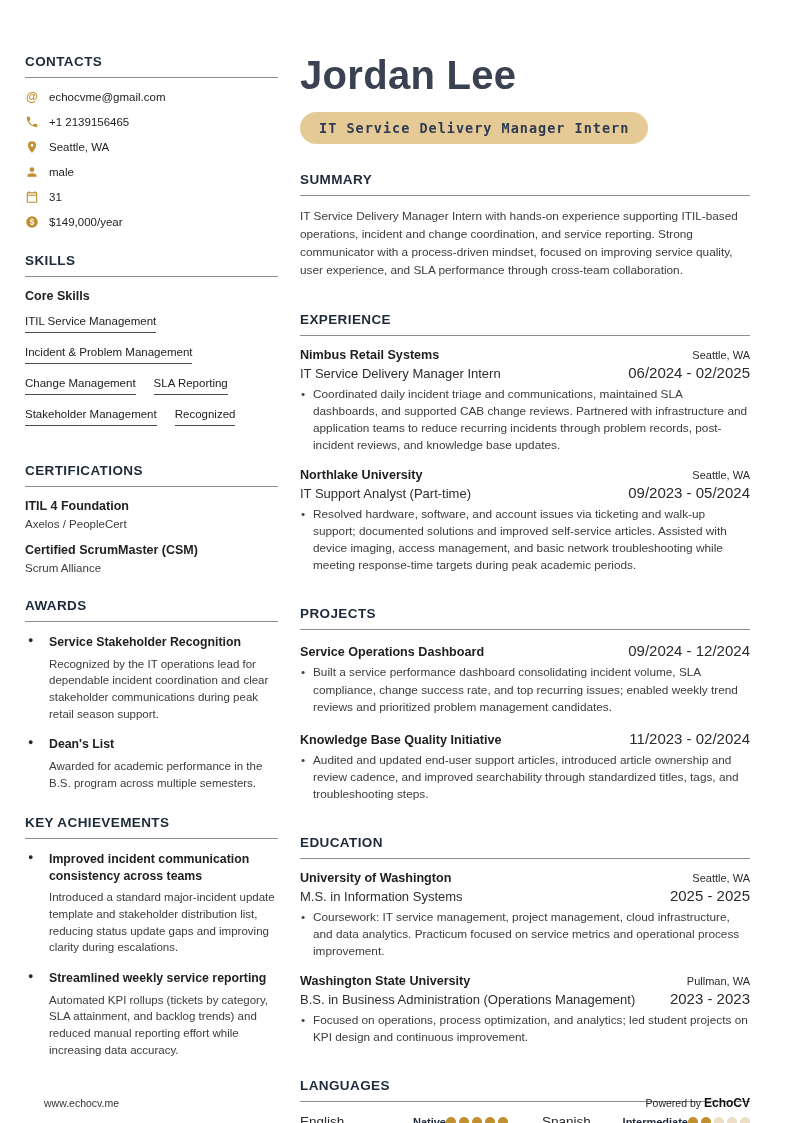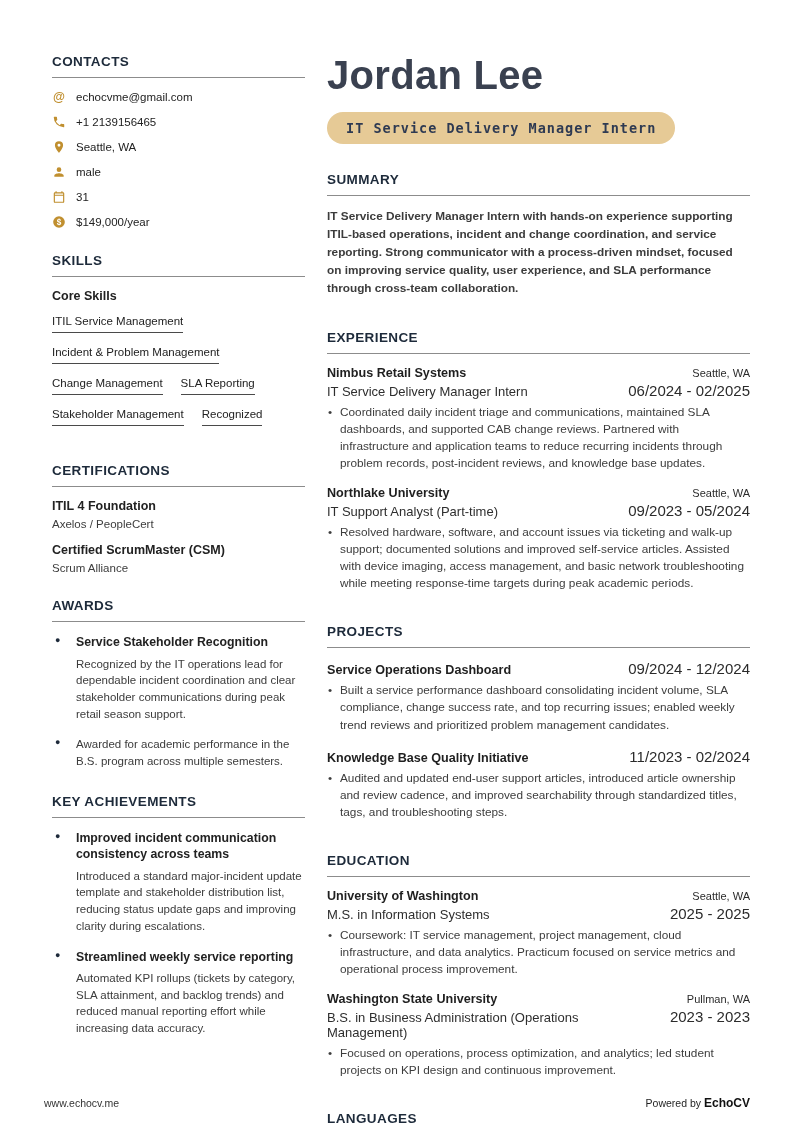"CONTACTS" .page { padding: 54px 44px 40px 52px -> 54px 44px 40px 25px }
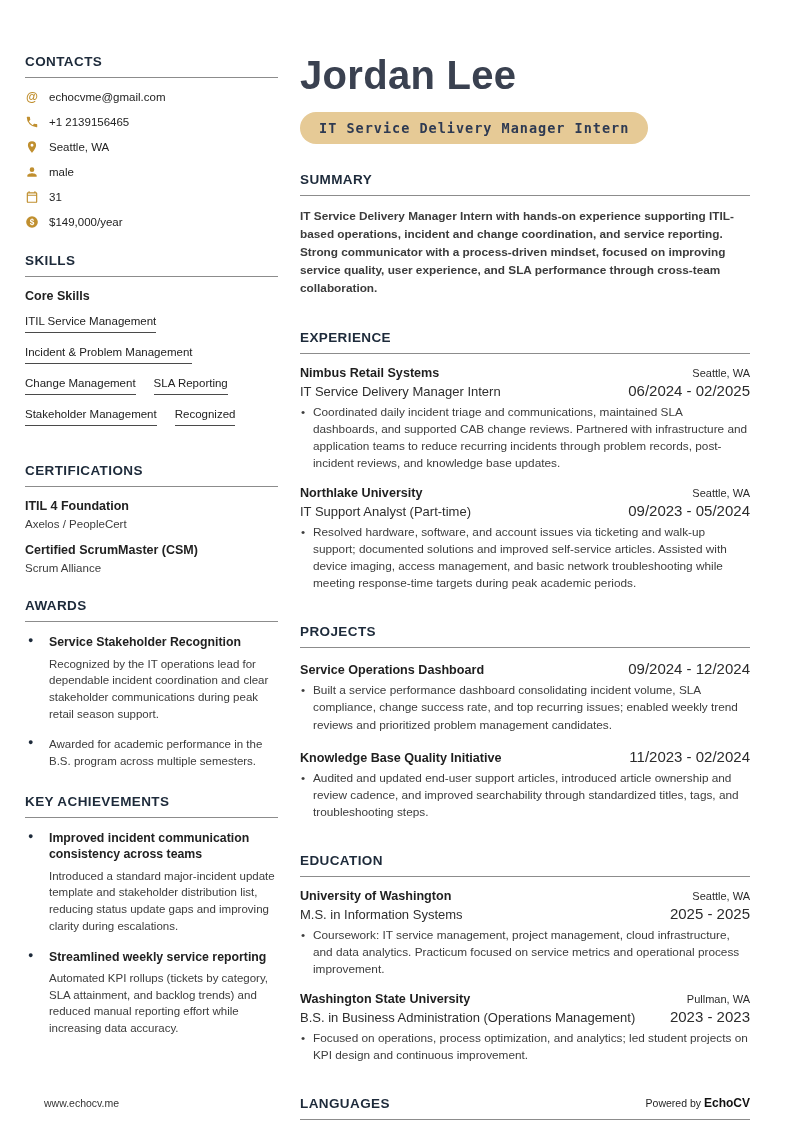"IT Service Delivery Manager Intern with" .summary-text { font-weight: bold -> none }
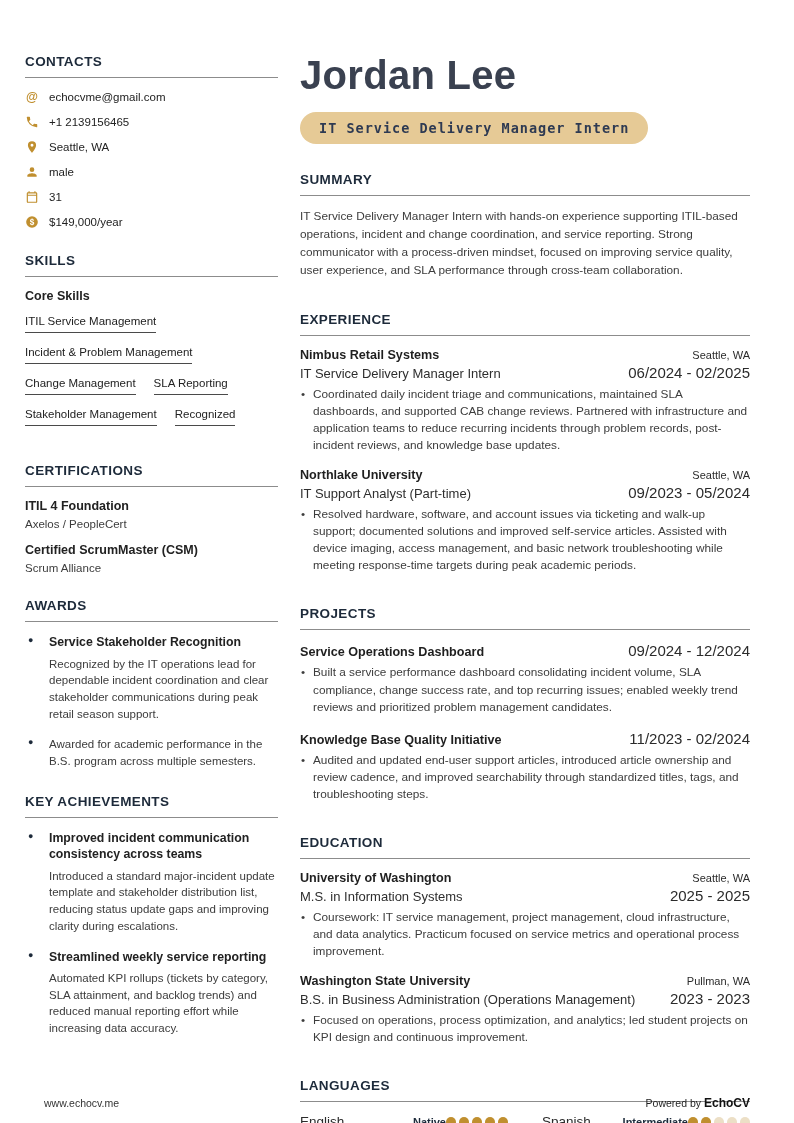"Dean's List" div.dot-item-title { html: none -> <div>Dean's List</div> }
